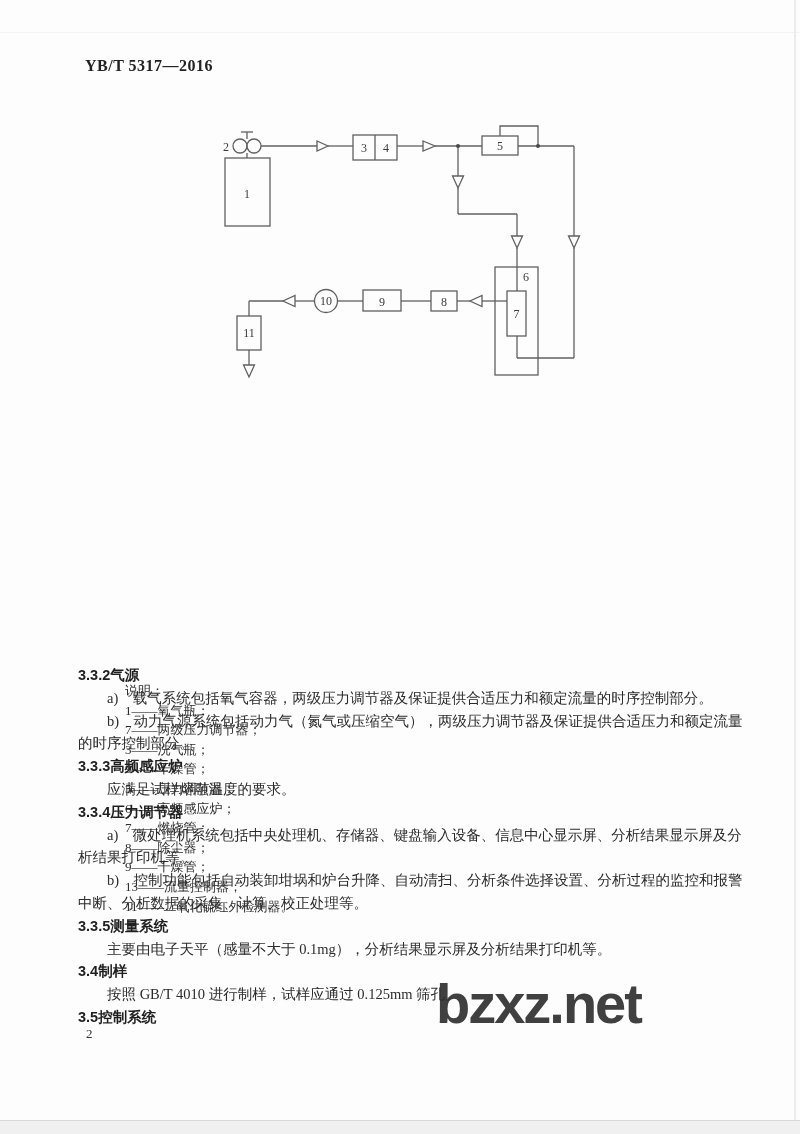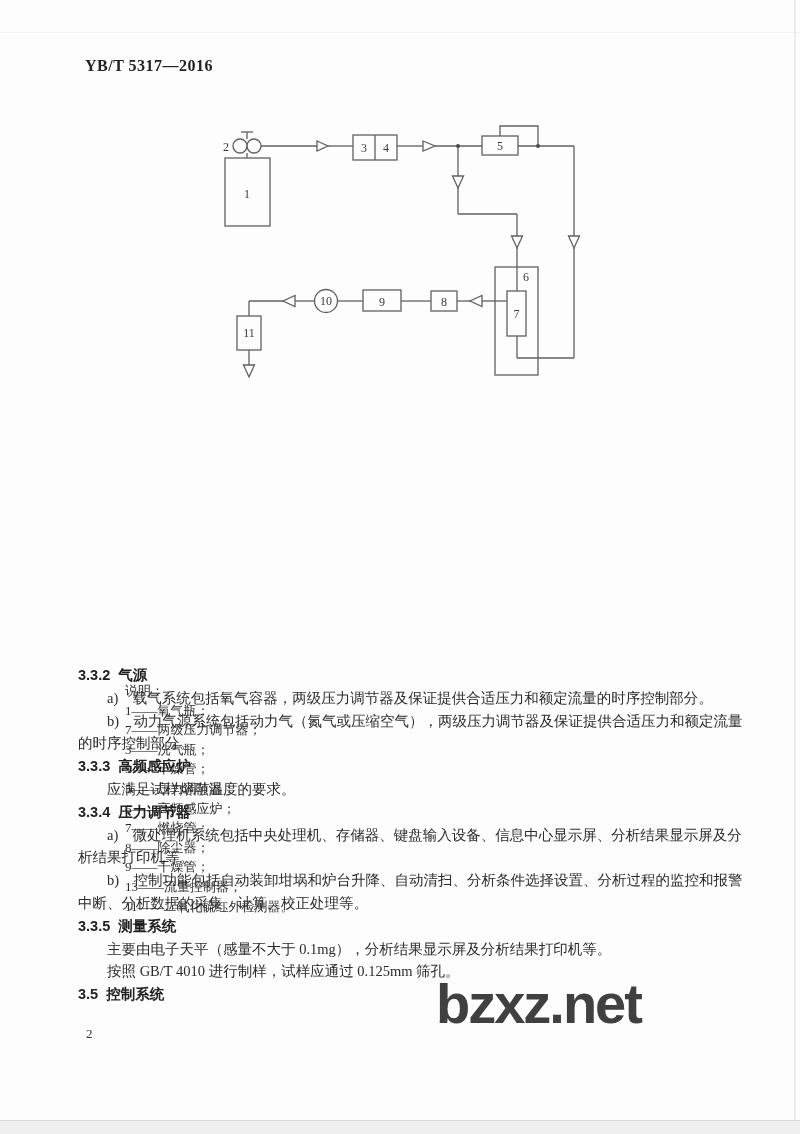"3.3.2" .sec-num { margin-right: 8px -> 0 }
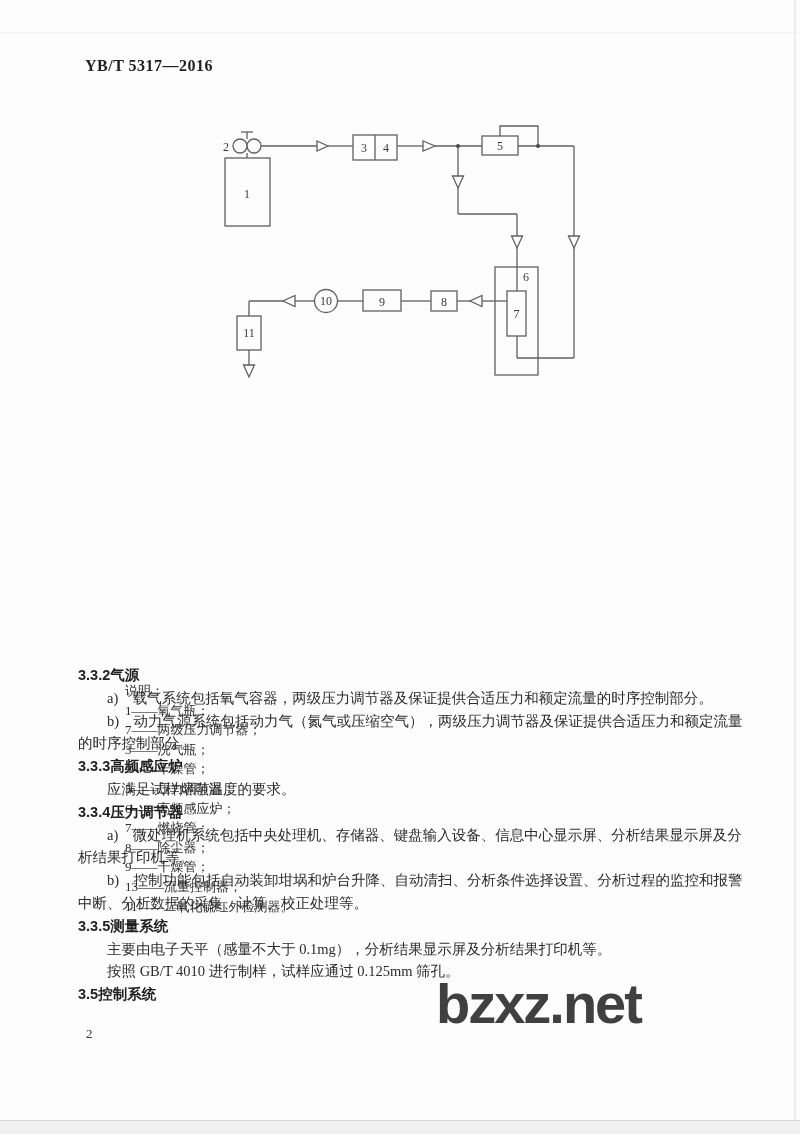"3.4制样" div.sec-heading { html: none -> <div><span>3.4</span><span>制样</span></div> }
